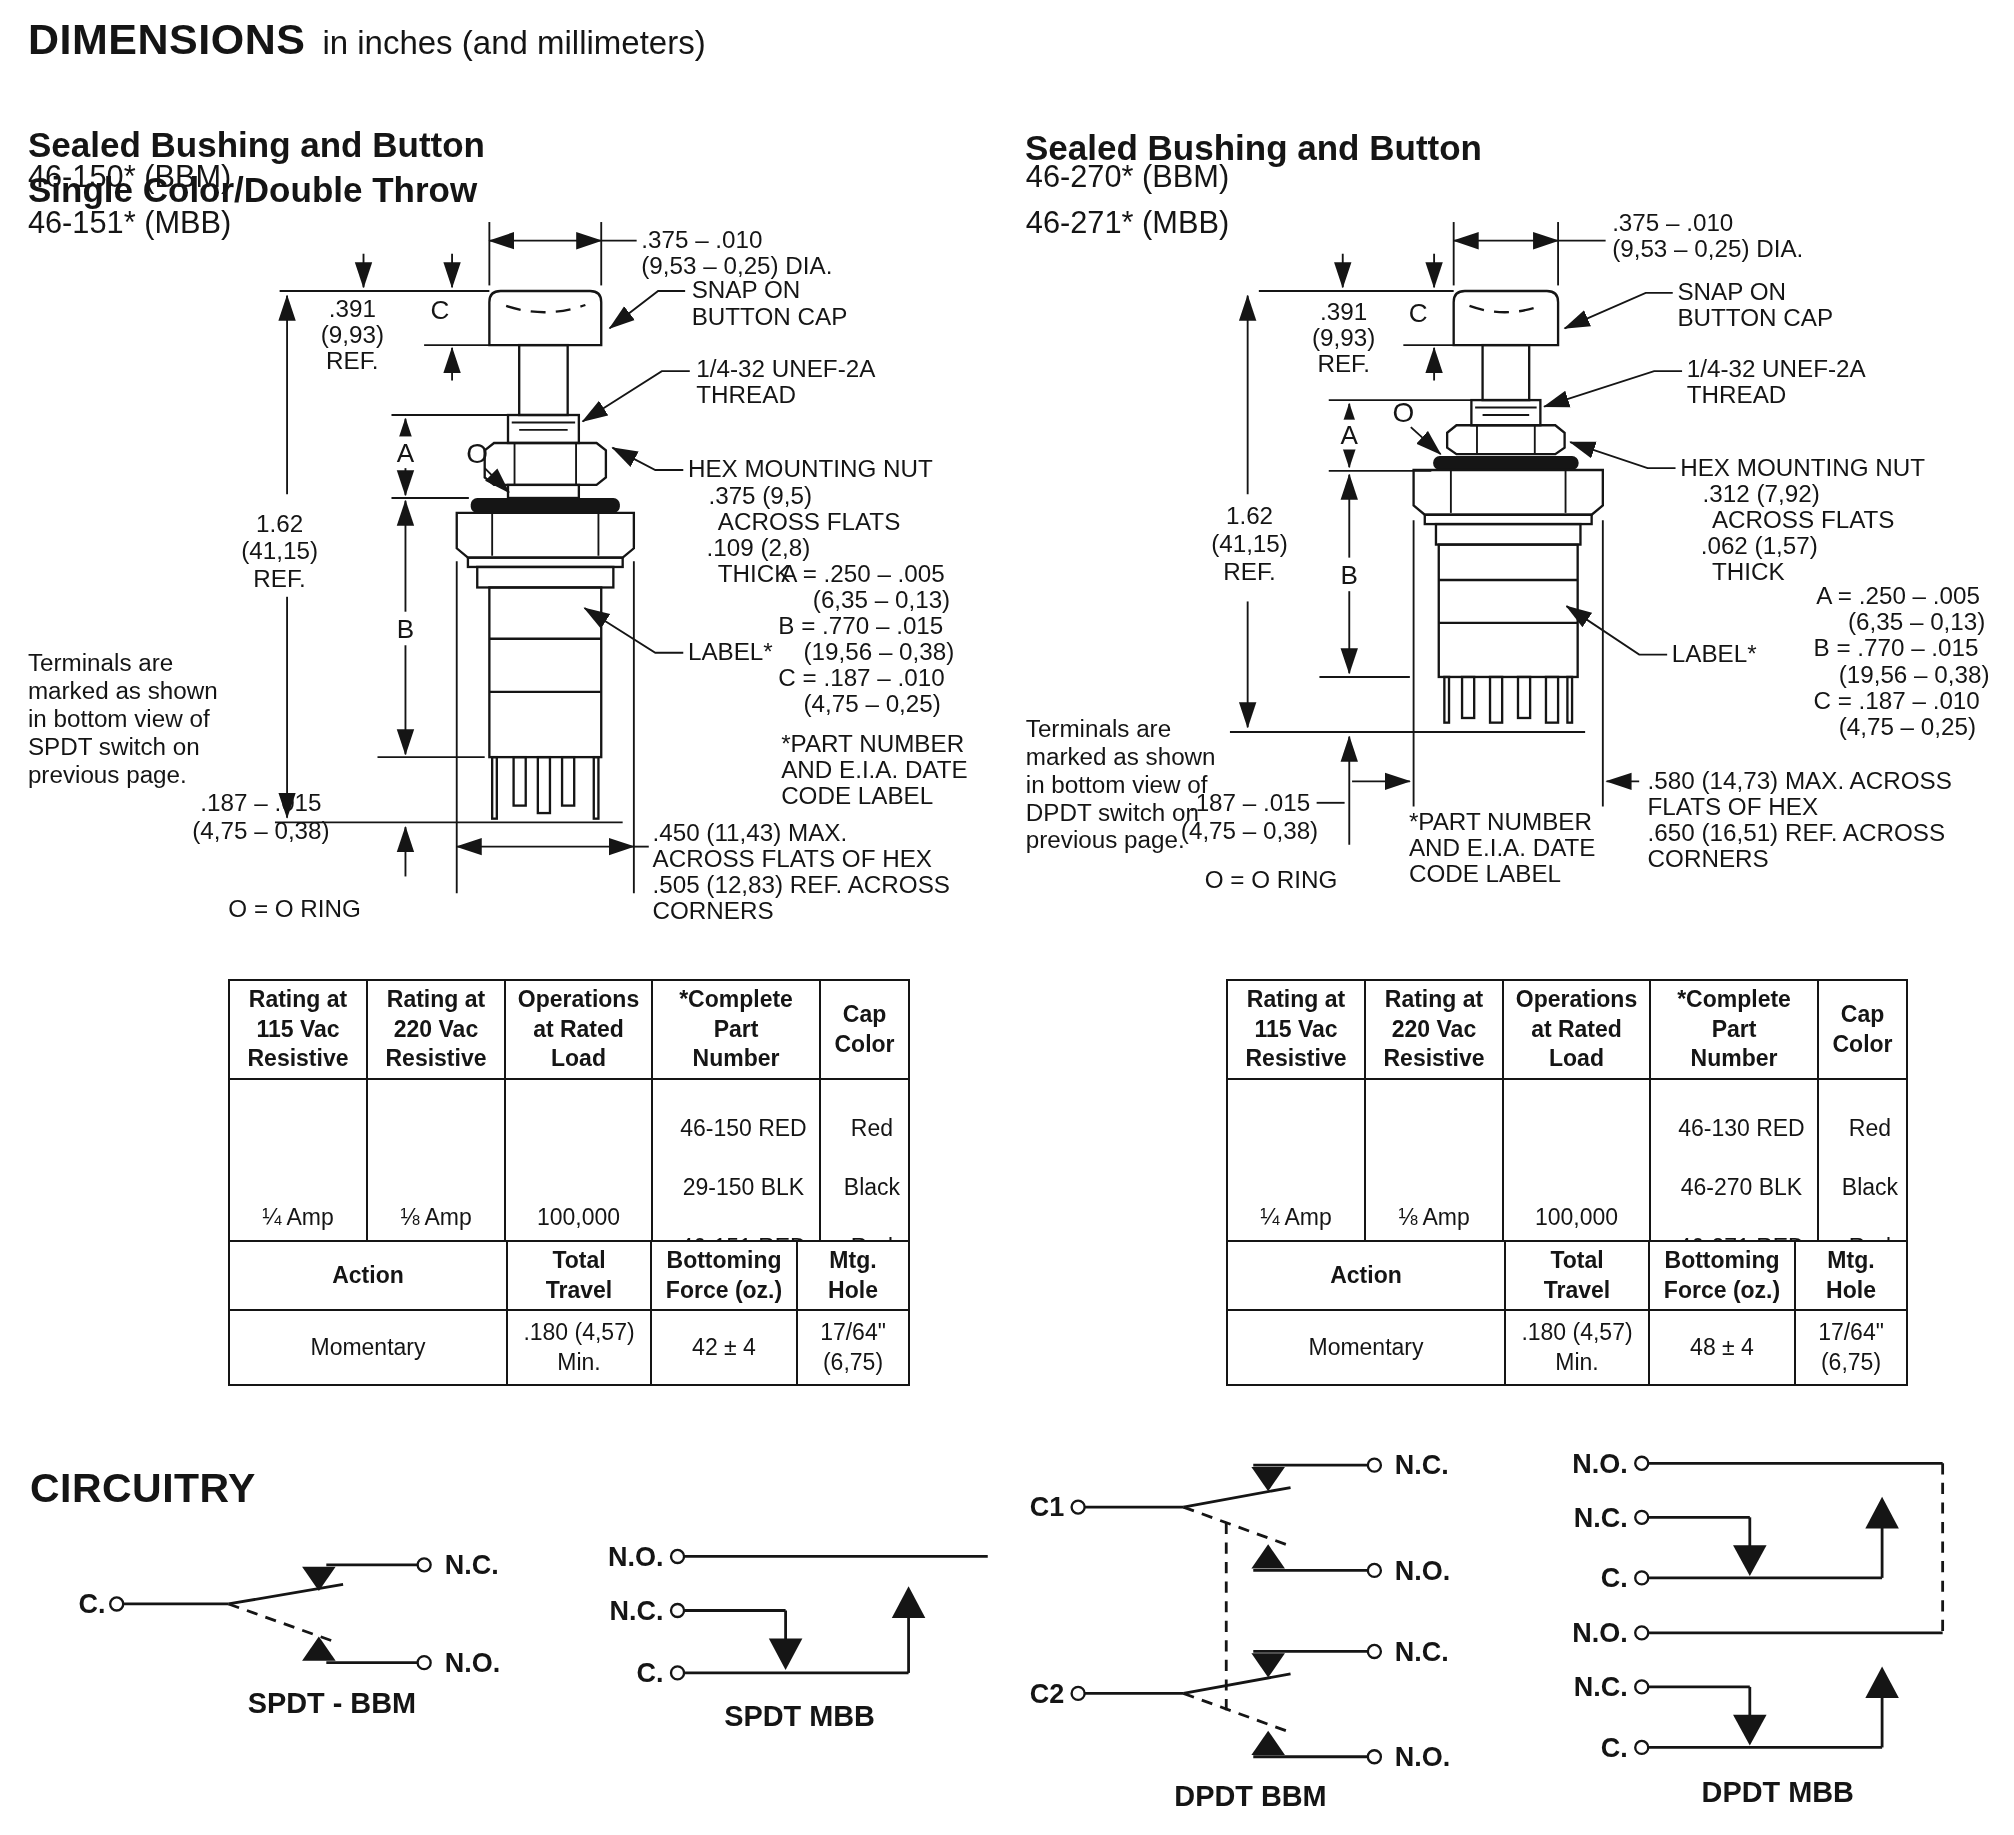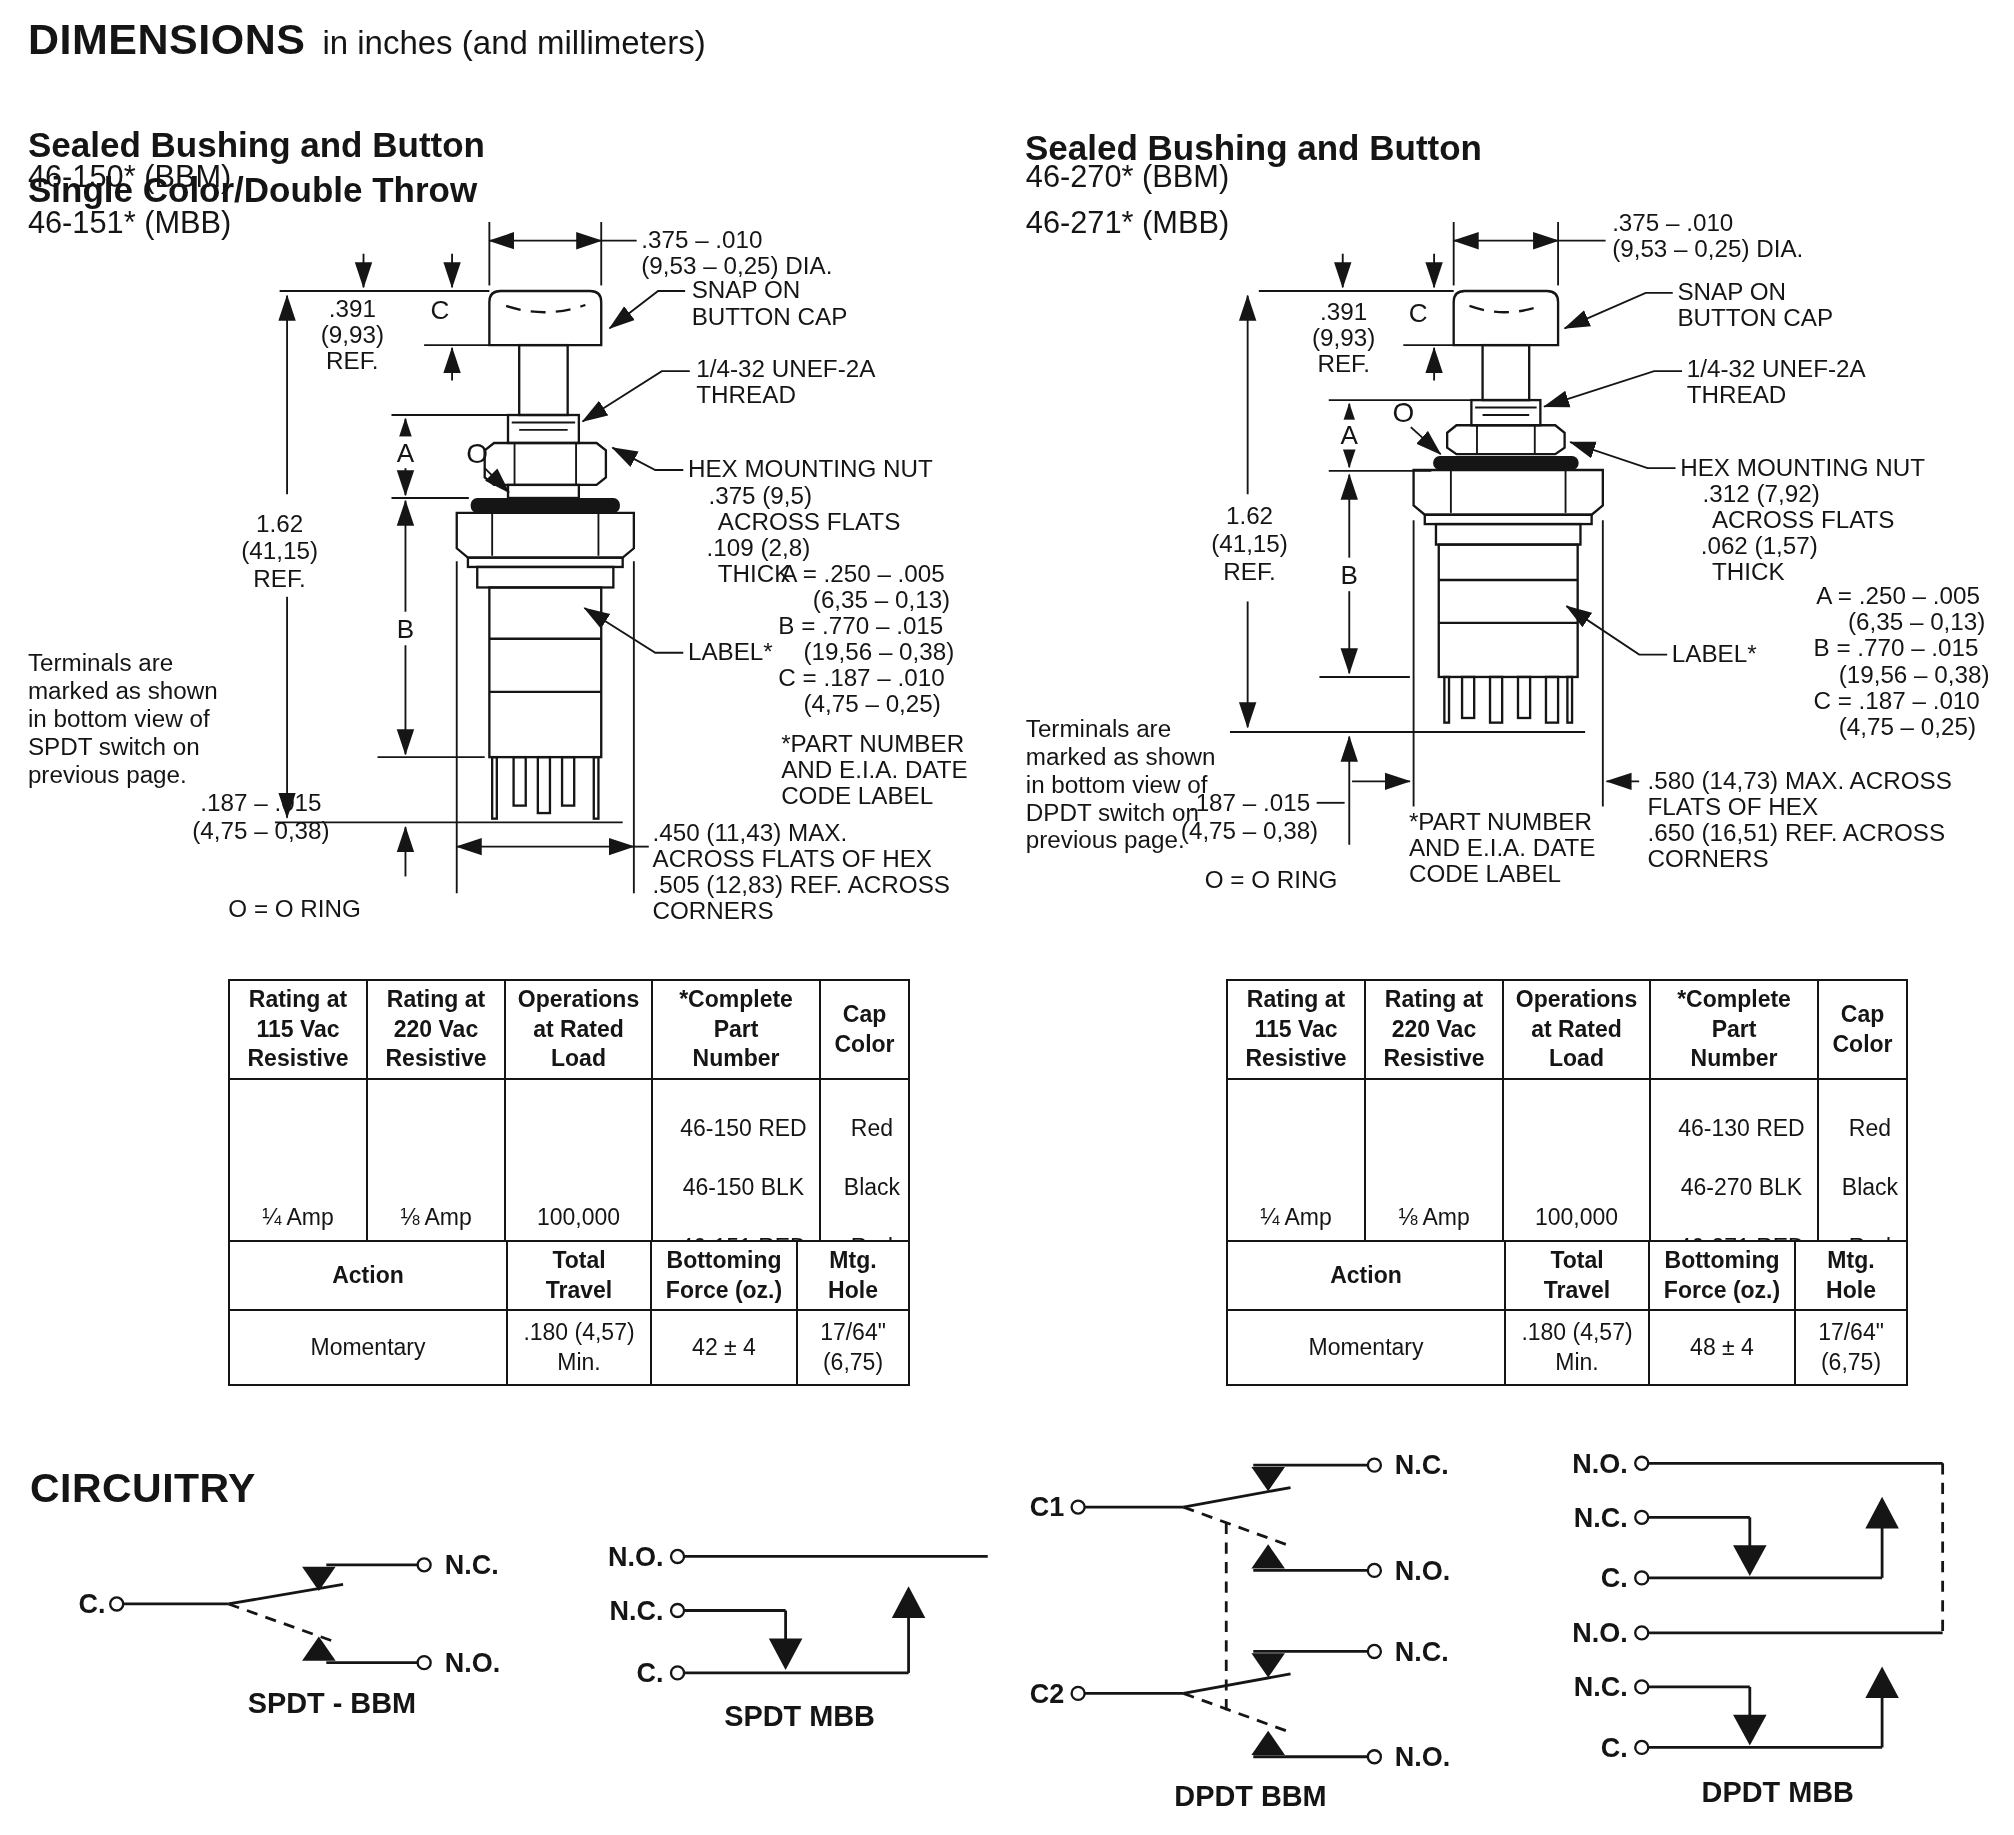"46-150 BLK" div { text: 46-150 -> 29-150 }
